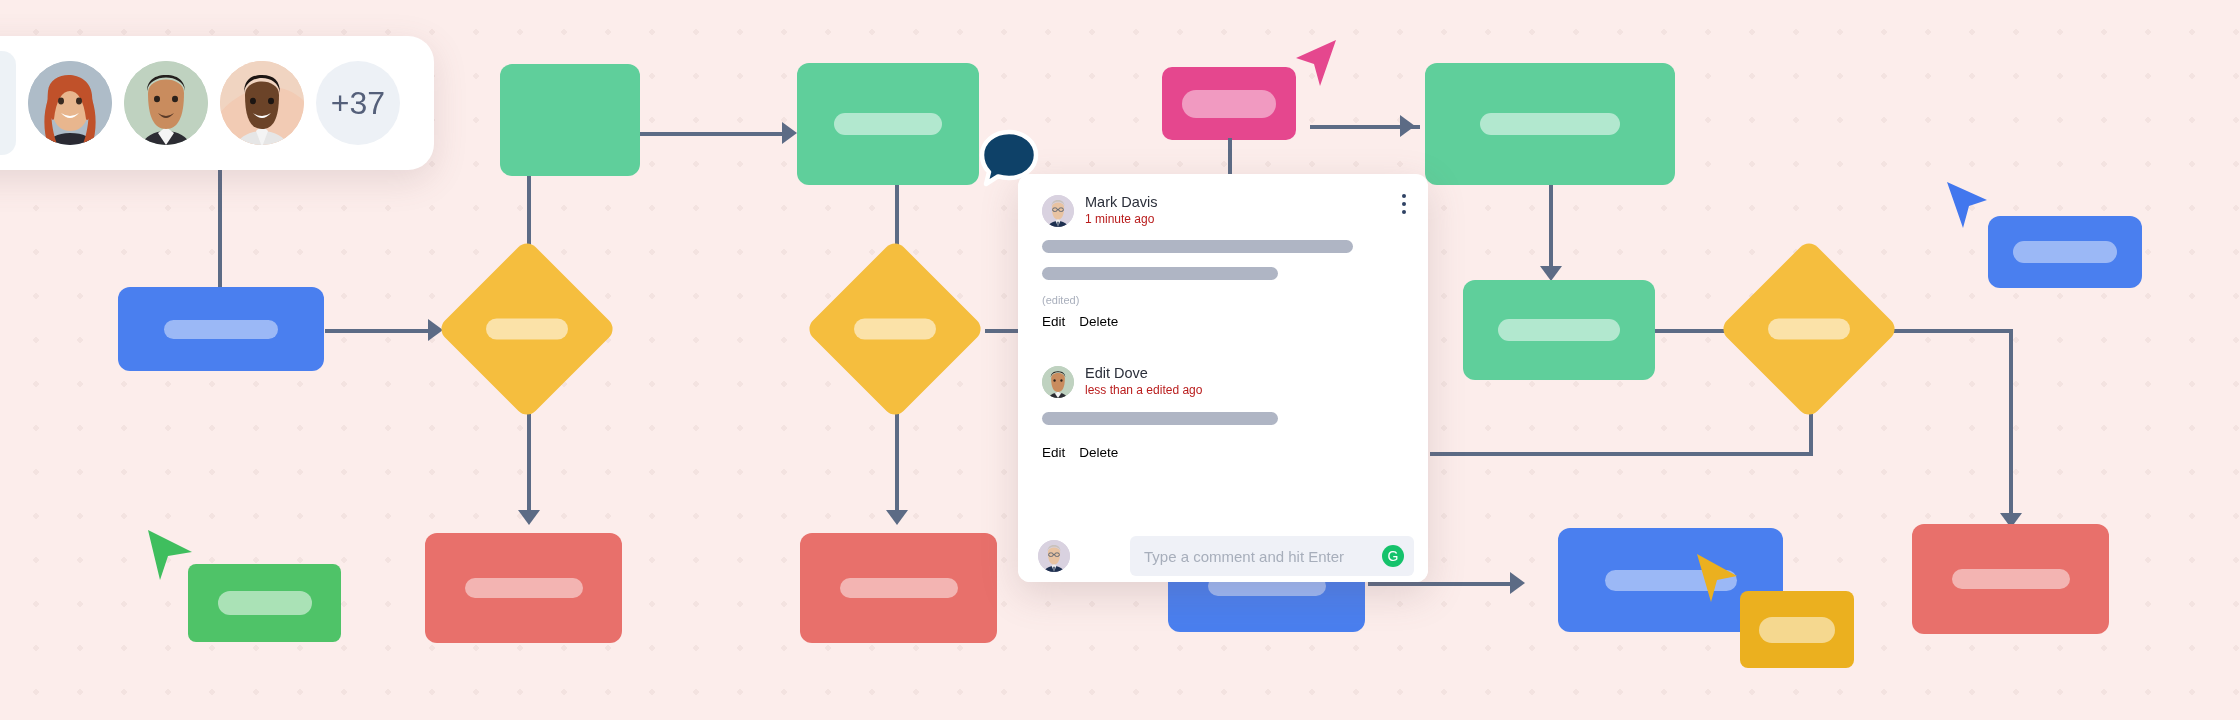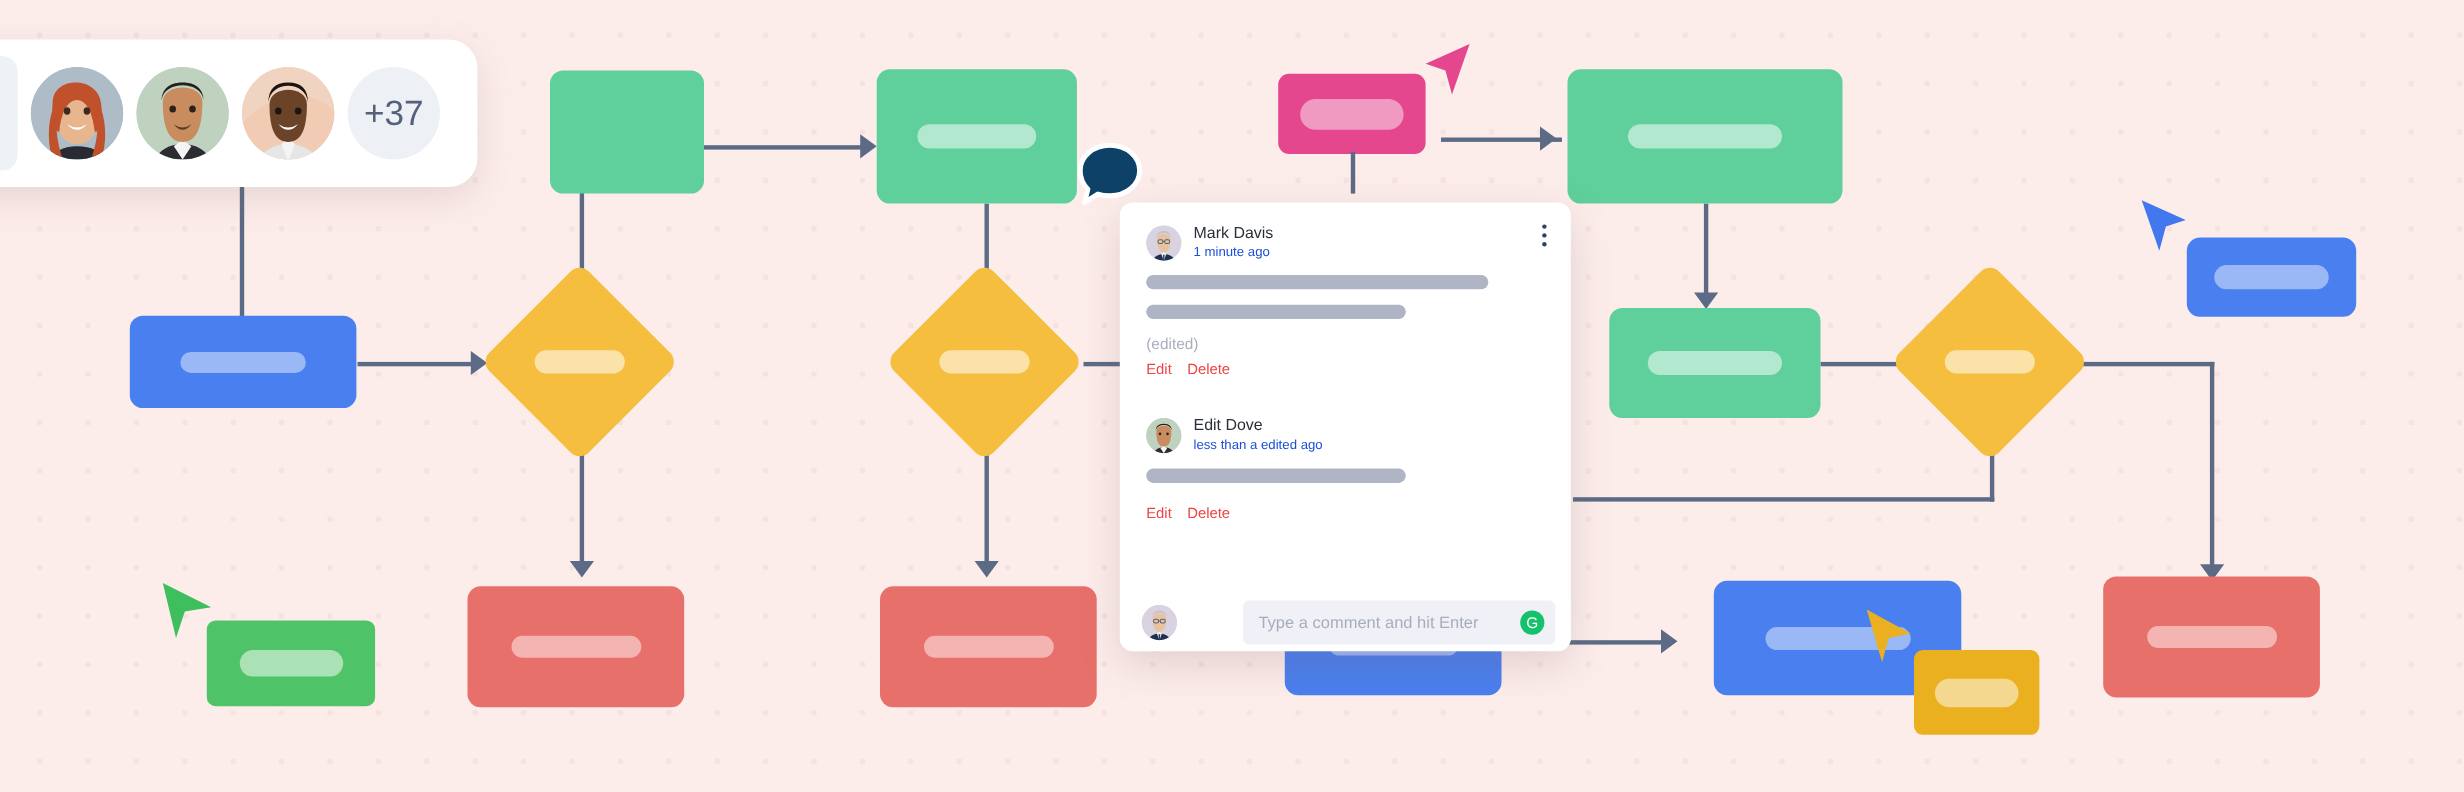"Mark Davis" #comment-panel { top: 184px -> 174px }
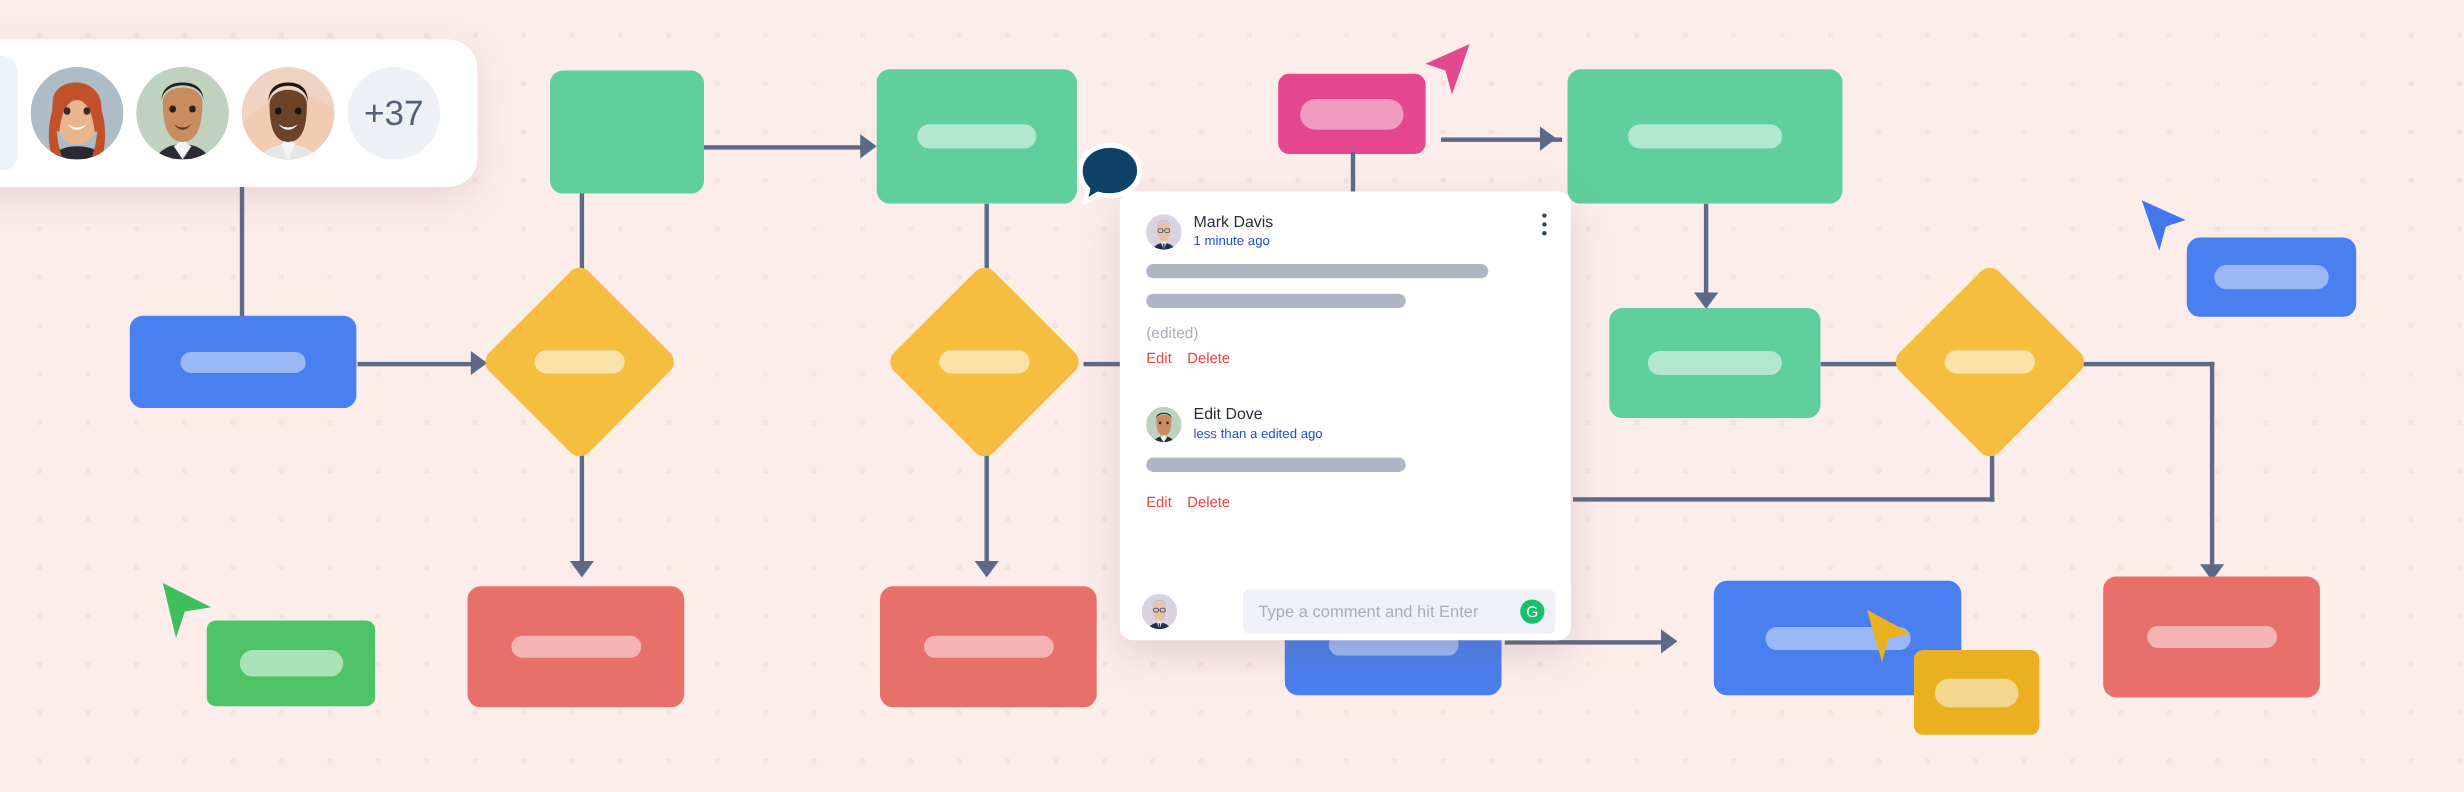"1 minute ago" .c-time { color: #1d4ed8 -> #b91c1c }
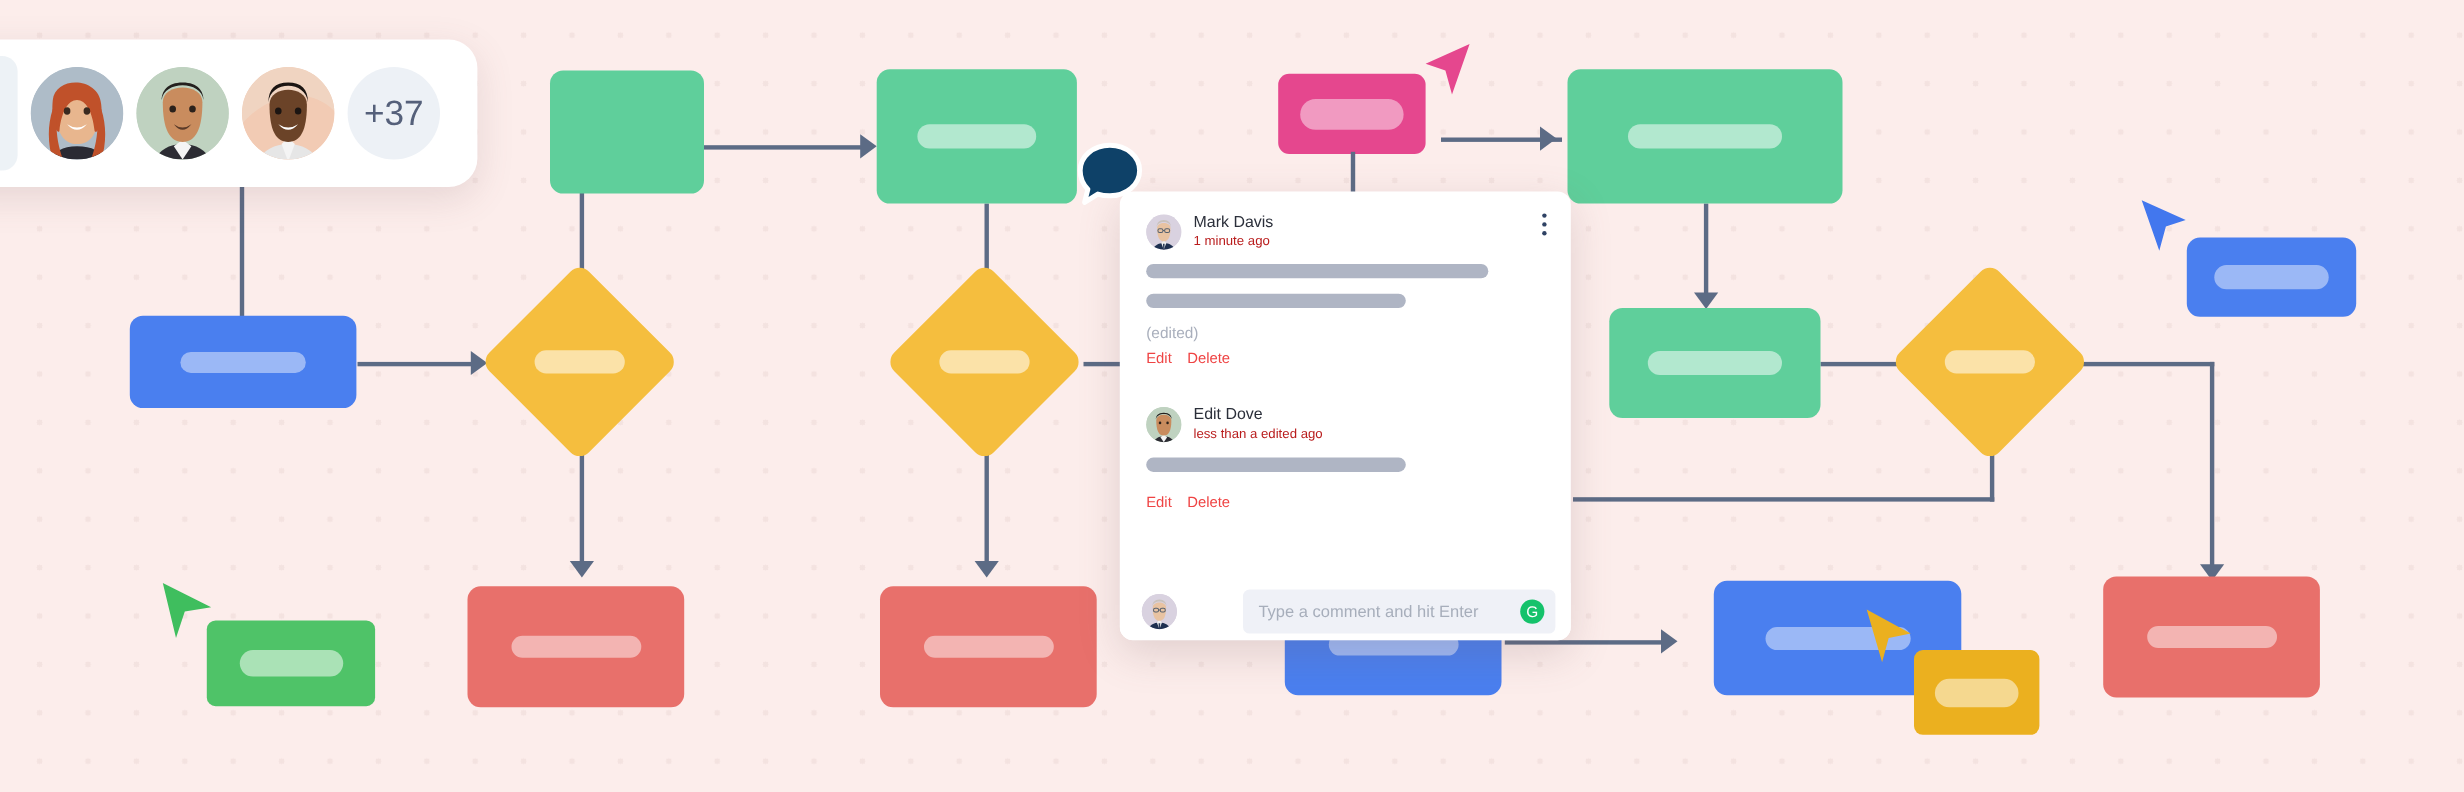"(edited)" .c-edited { font-size: 14px -> 11px }
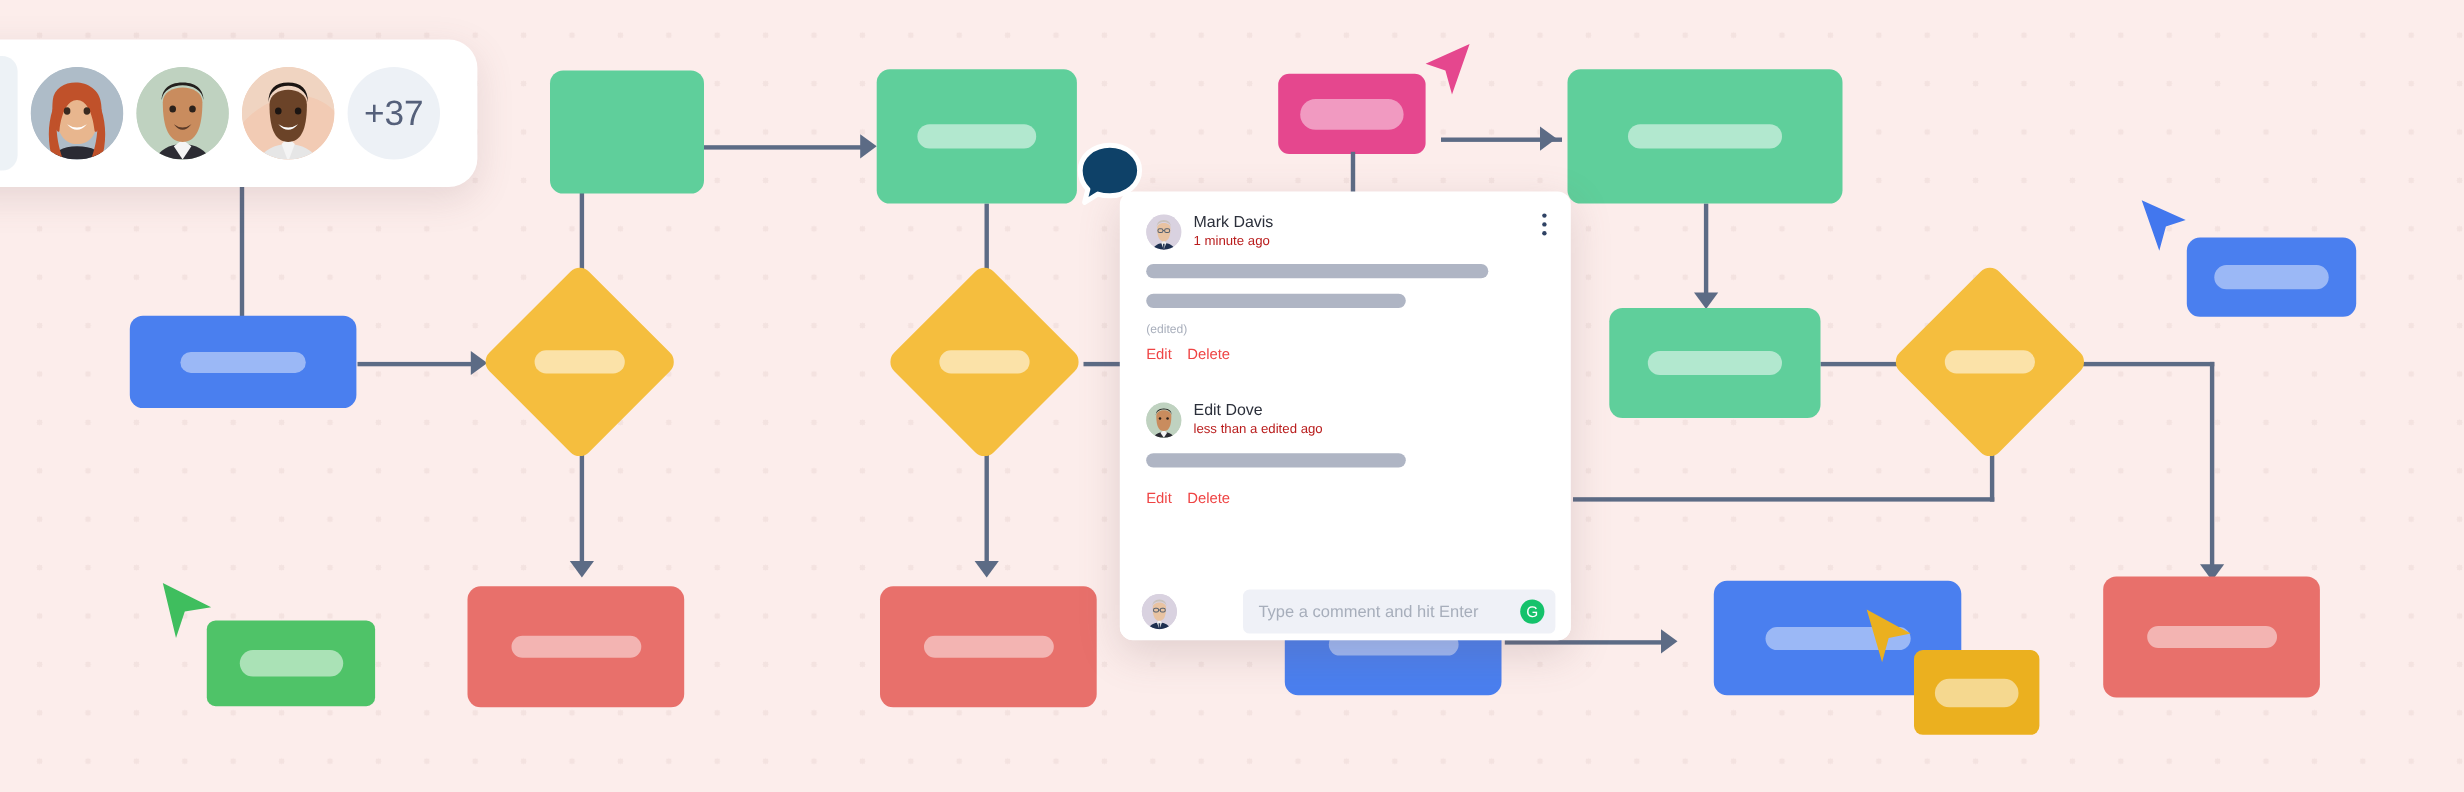"Edit" .c-actions span { color: #ef4444 -> #000000 }
